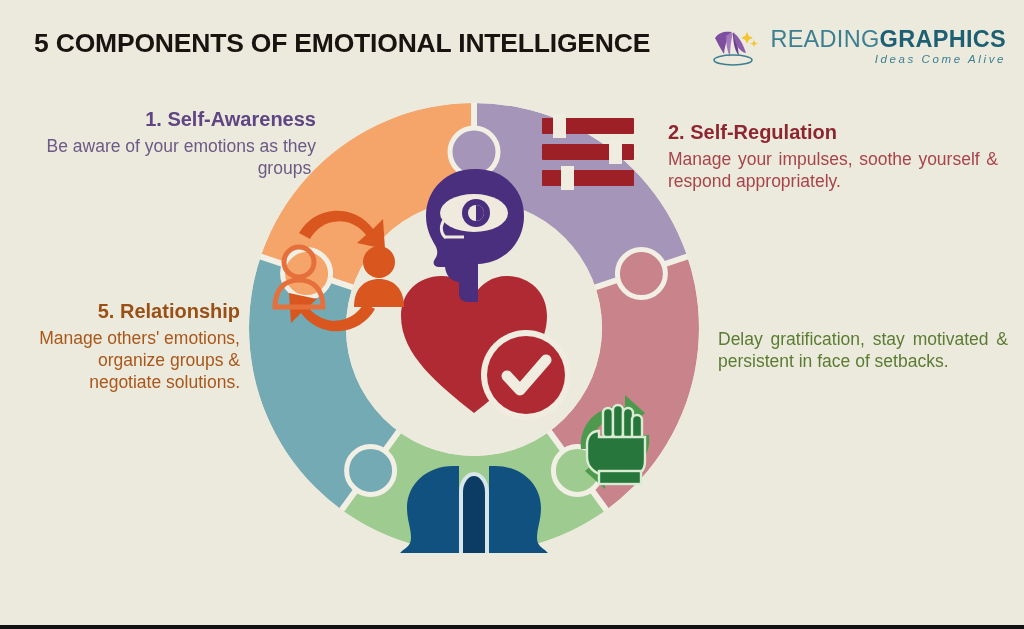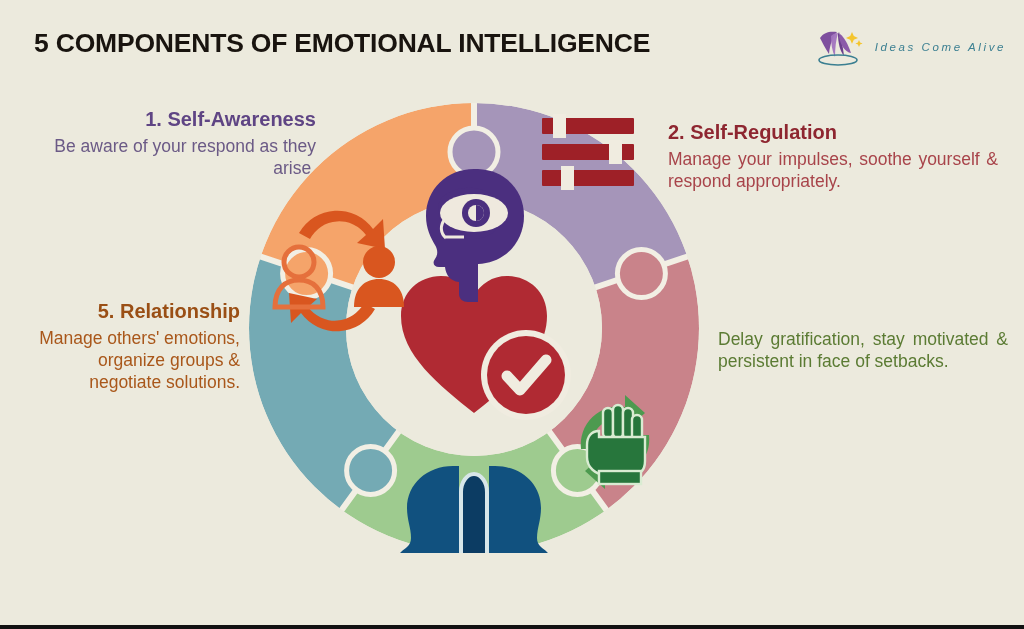"READINGGRAPHICS" div.logo-main { html: none -> <div><span>READING</span><span>GRAPHICS</span></div> }
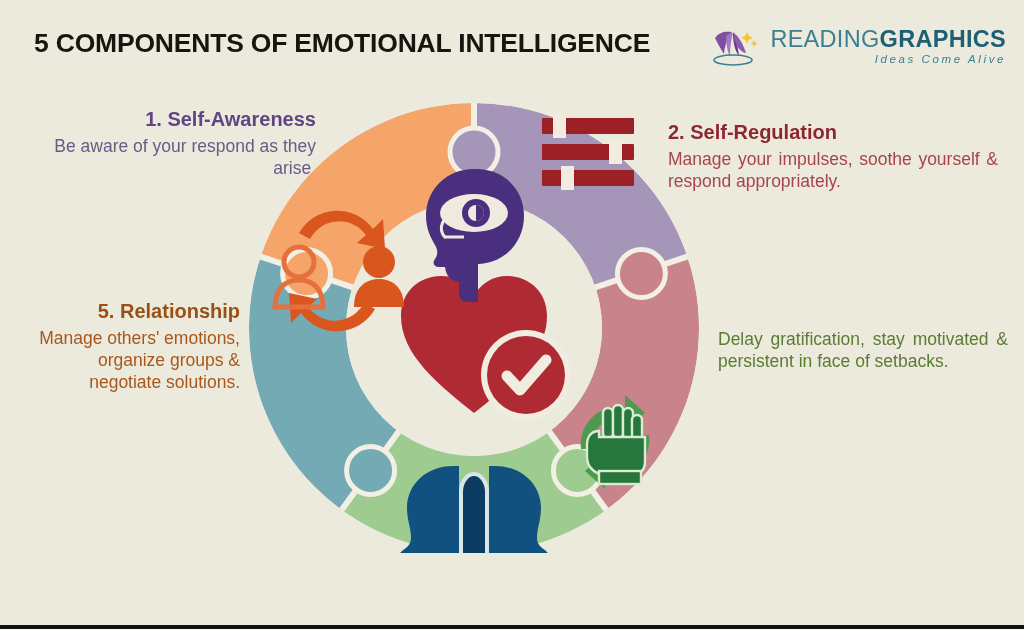"Be aware of your respond" p { text: respond as they arise -> emotions as they groups }
